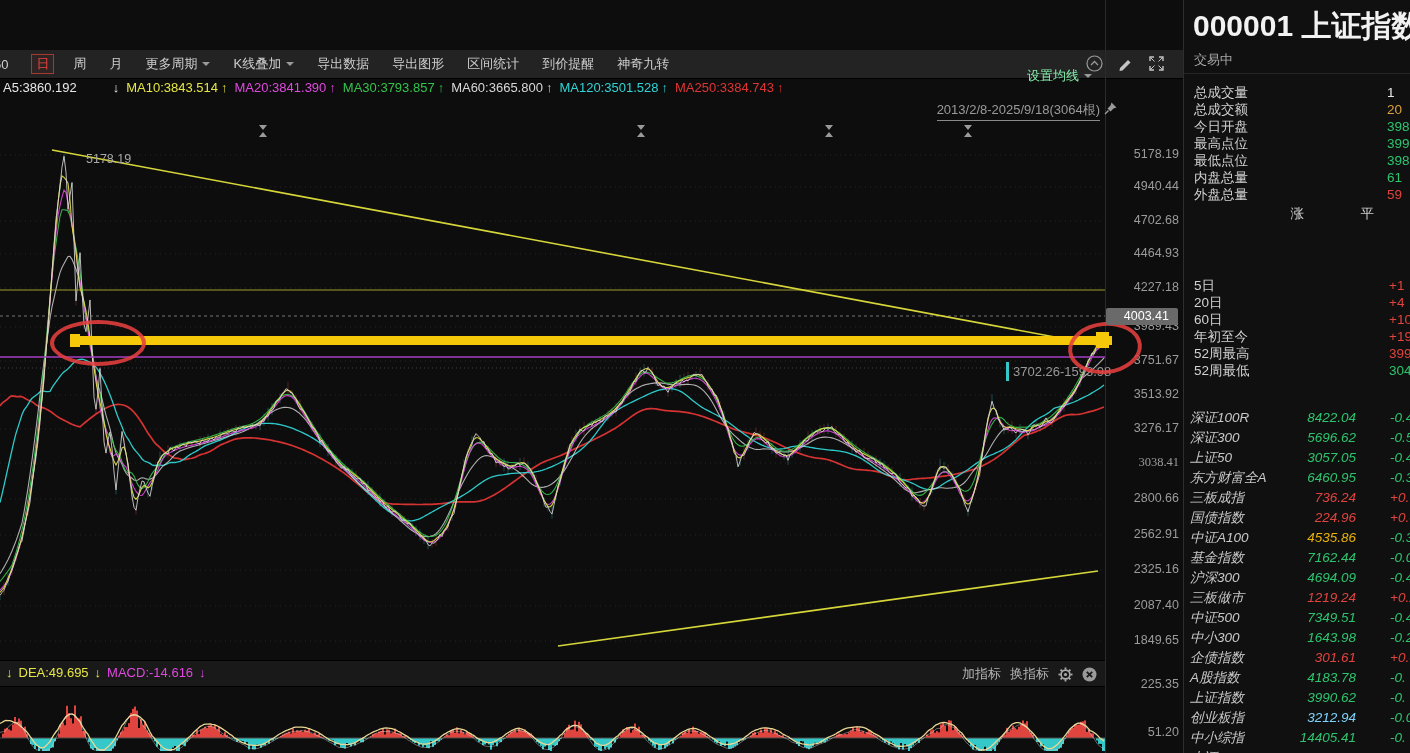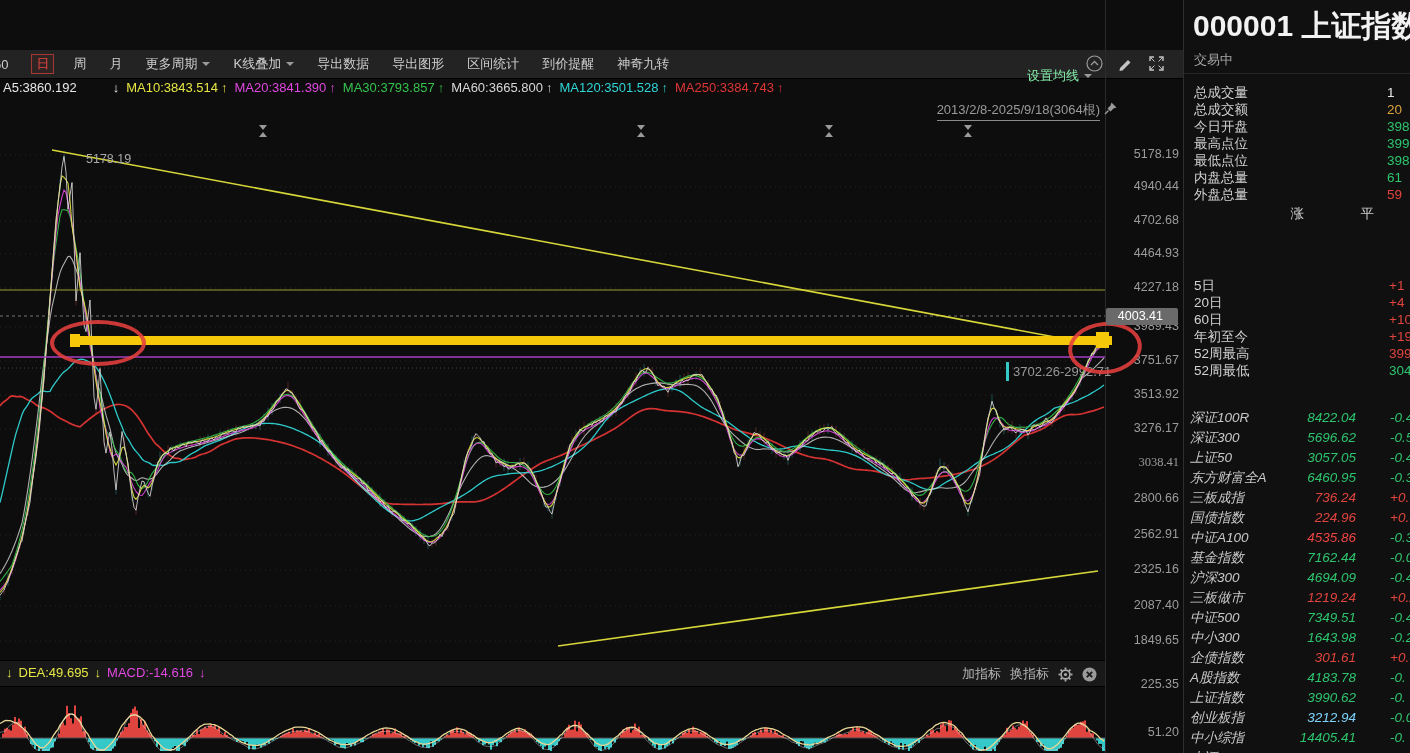"4003.41" #cur-price { padding-right: 15px -> 9px }
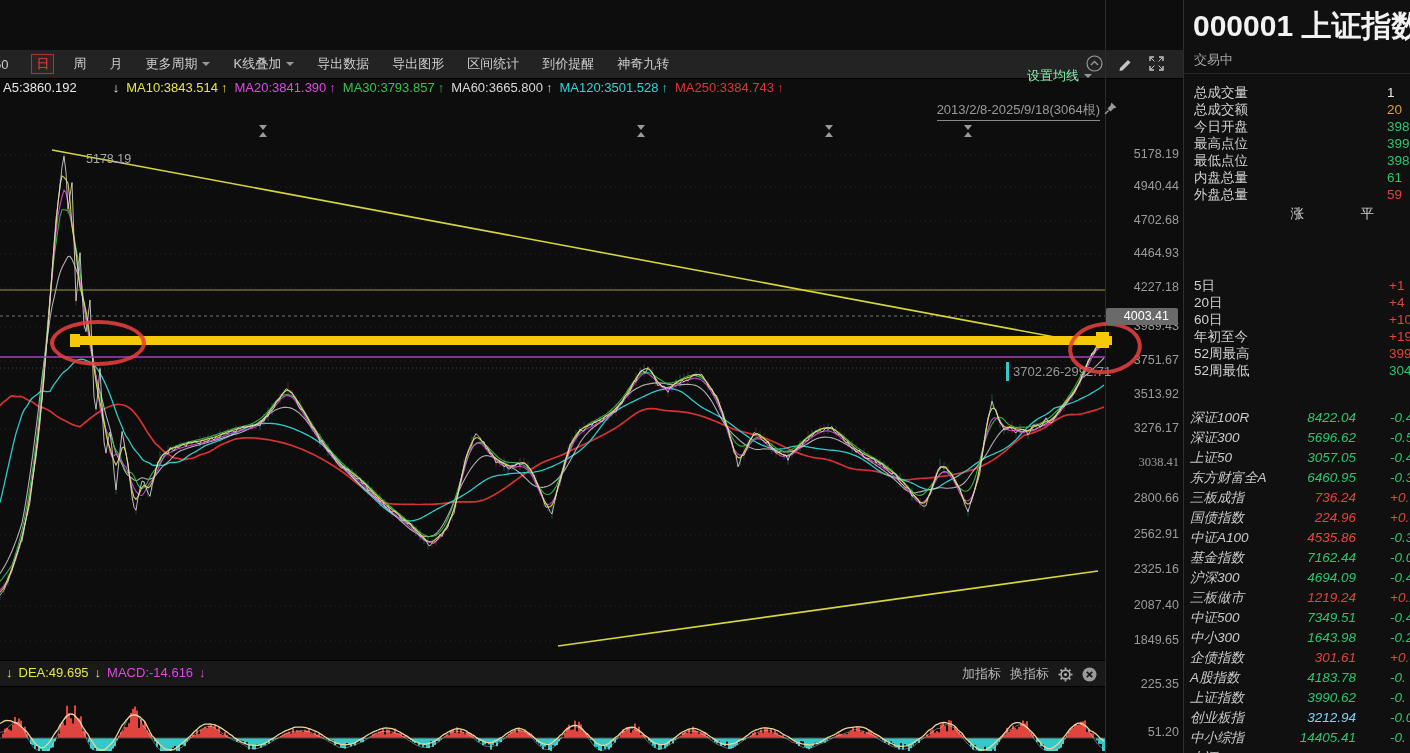"3702.26-2992.71" div { text: 3702.26-2992.71 -> 3702.26-1593.98 }
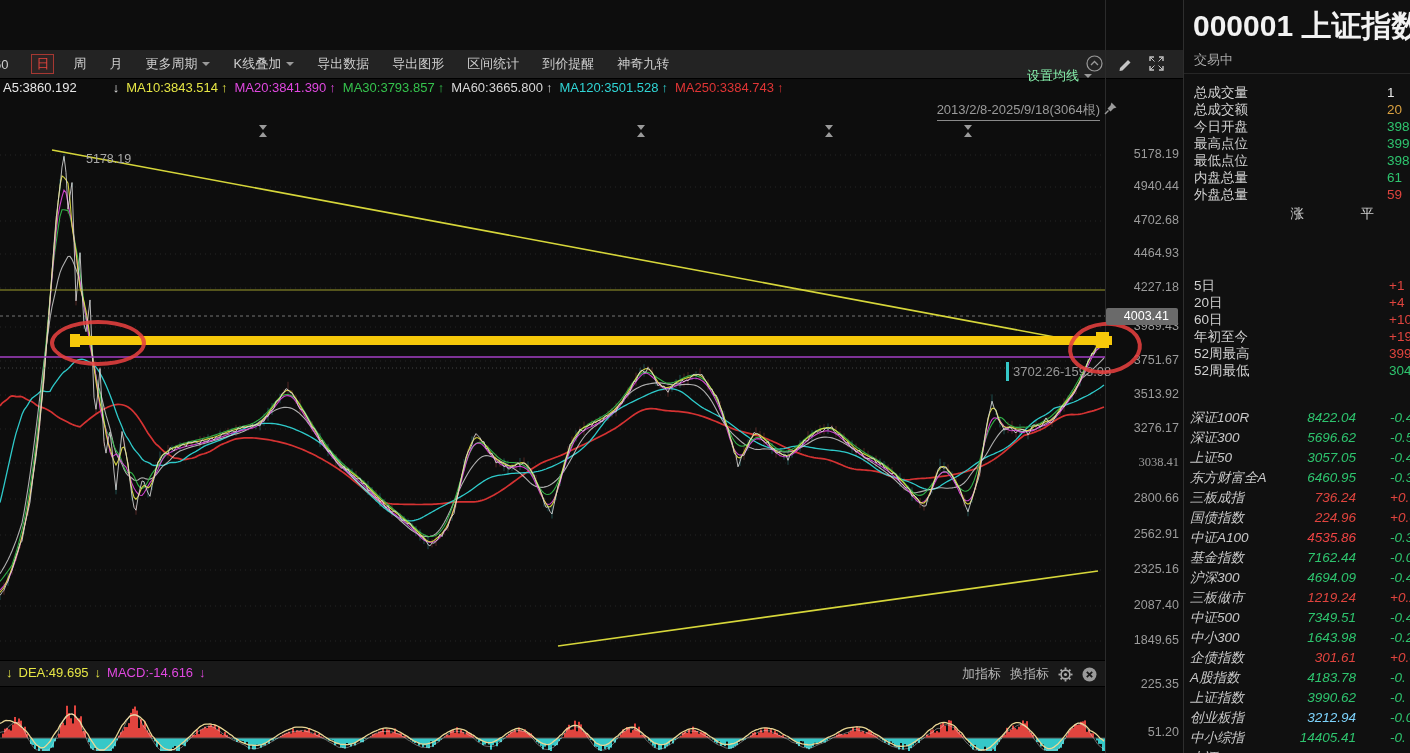"4535.86" span.i-val { color: #ef4444 -> #eab308 }
